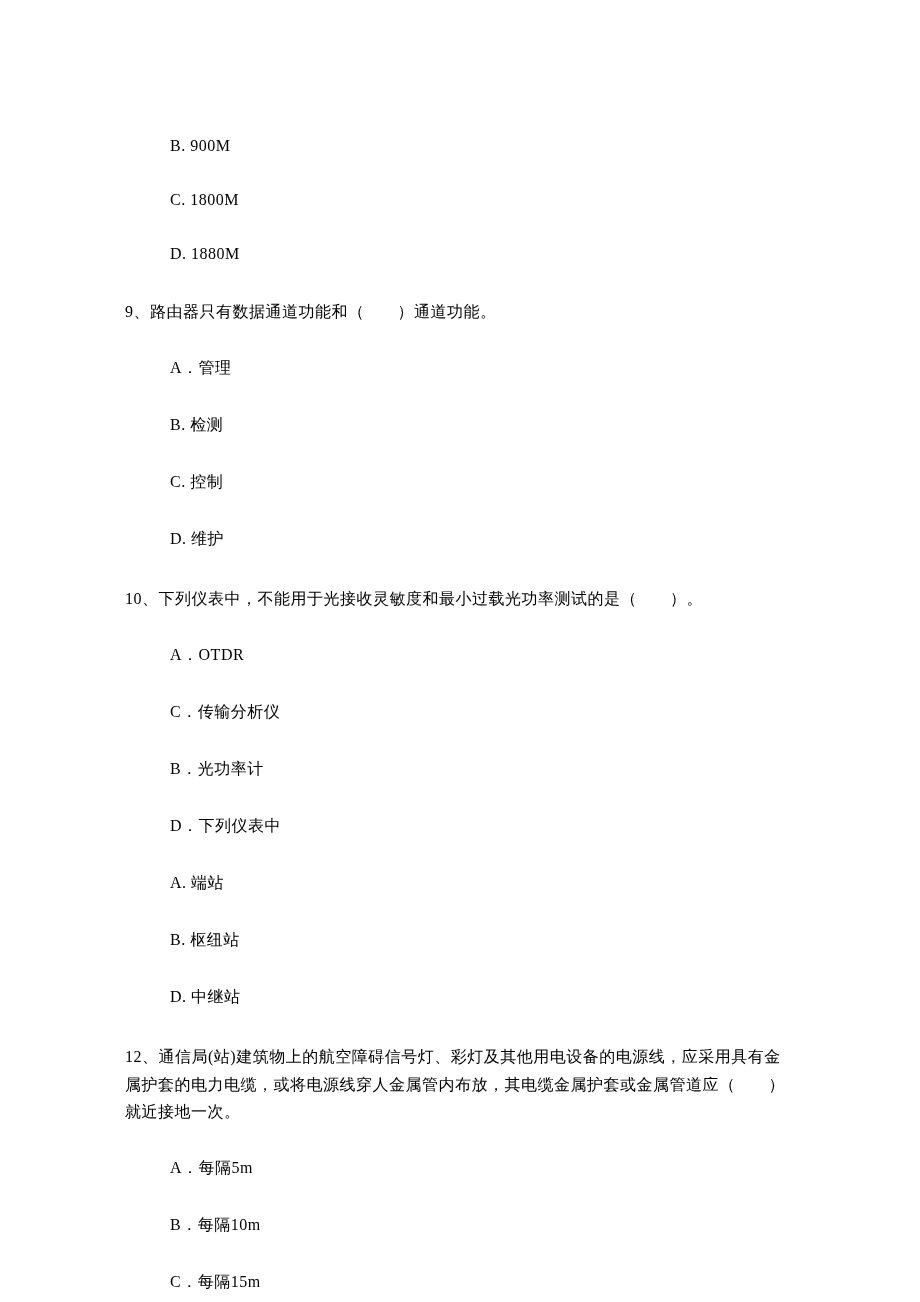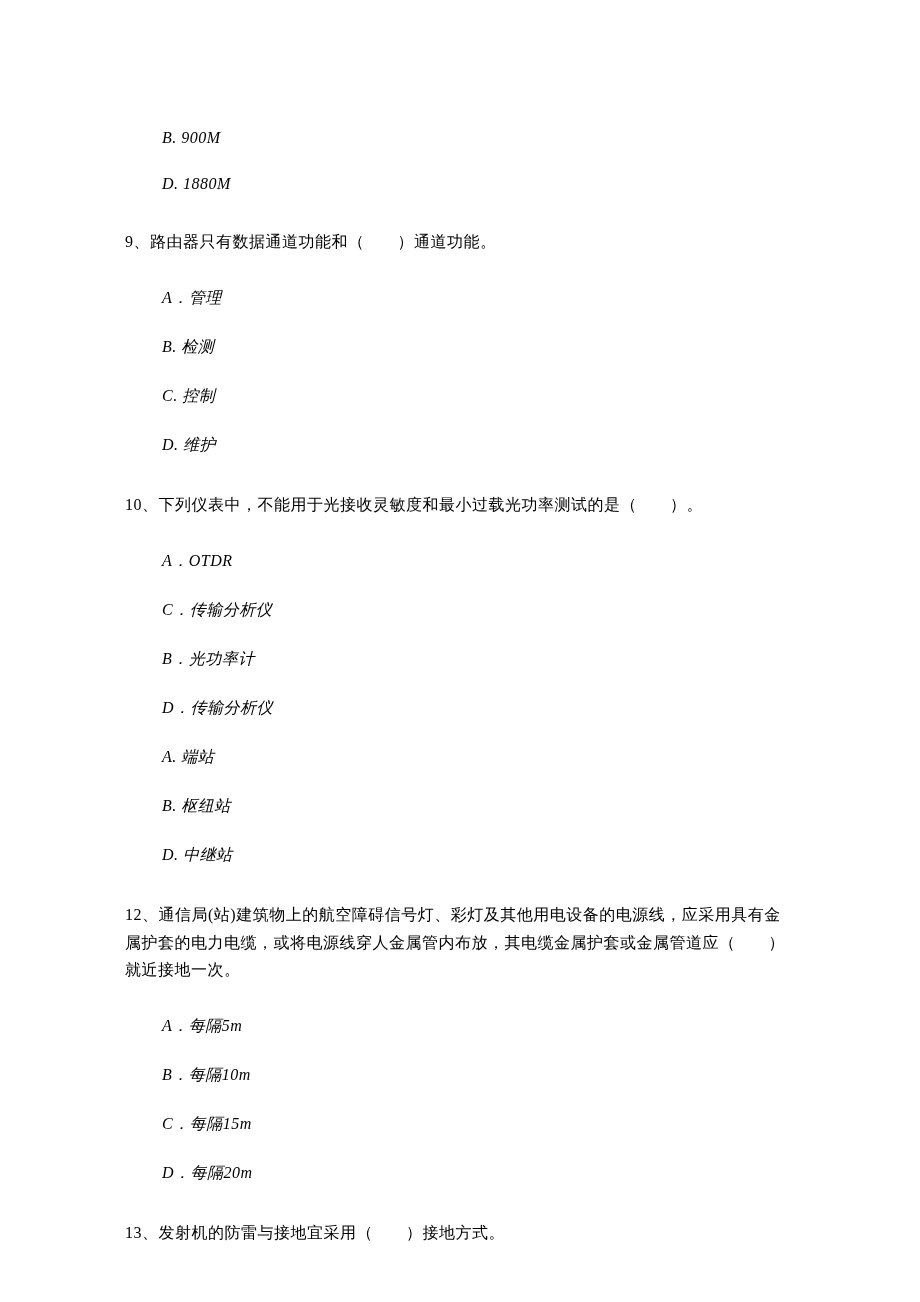"B. 900M" .option { font-style: italic -> none; margin: 0 -> 8px }
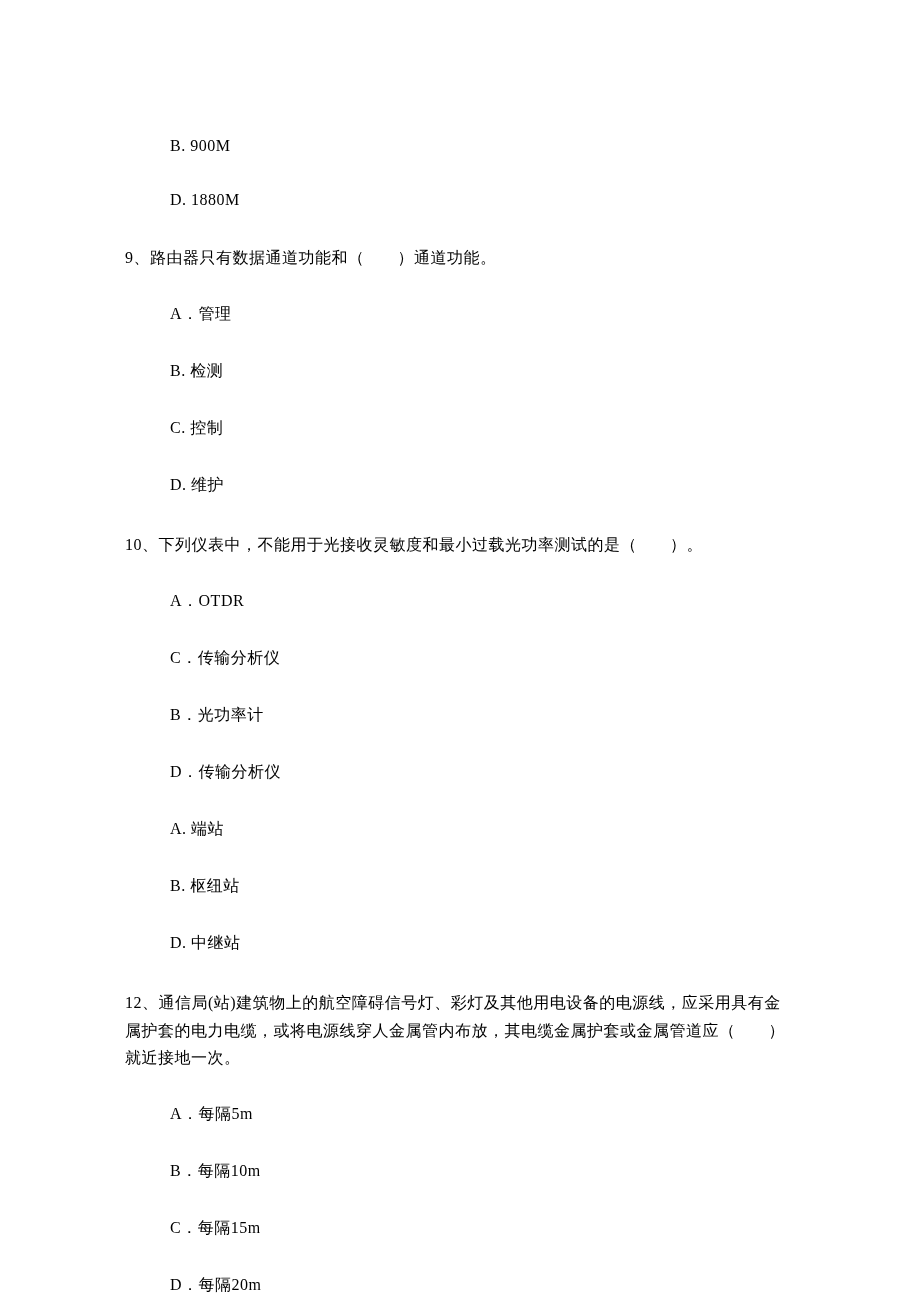"C. 1800M" p.option { html: none -> <p>C. 1800M</p> }
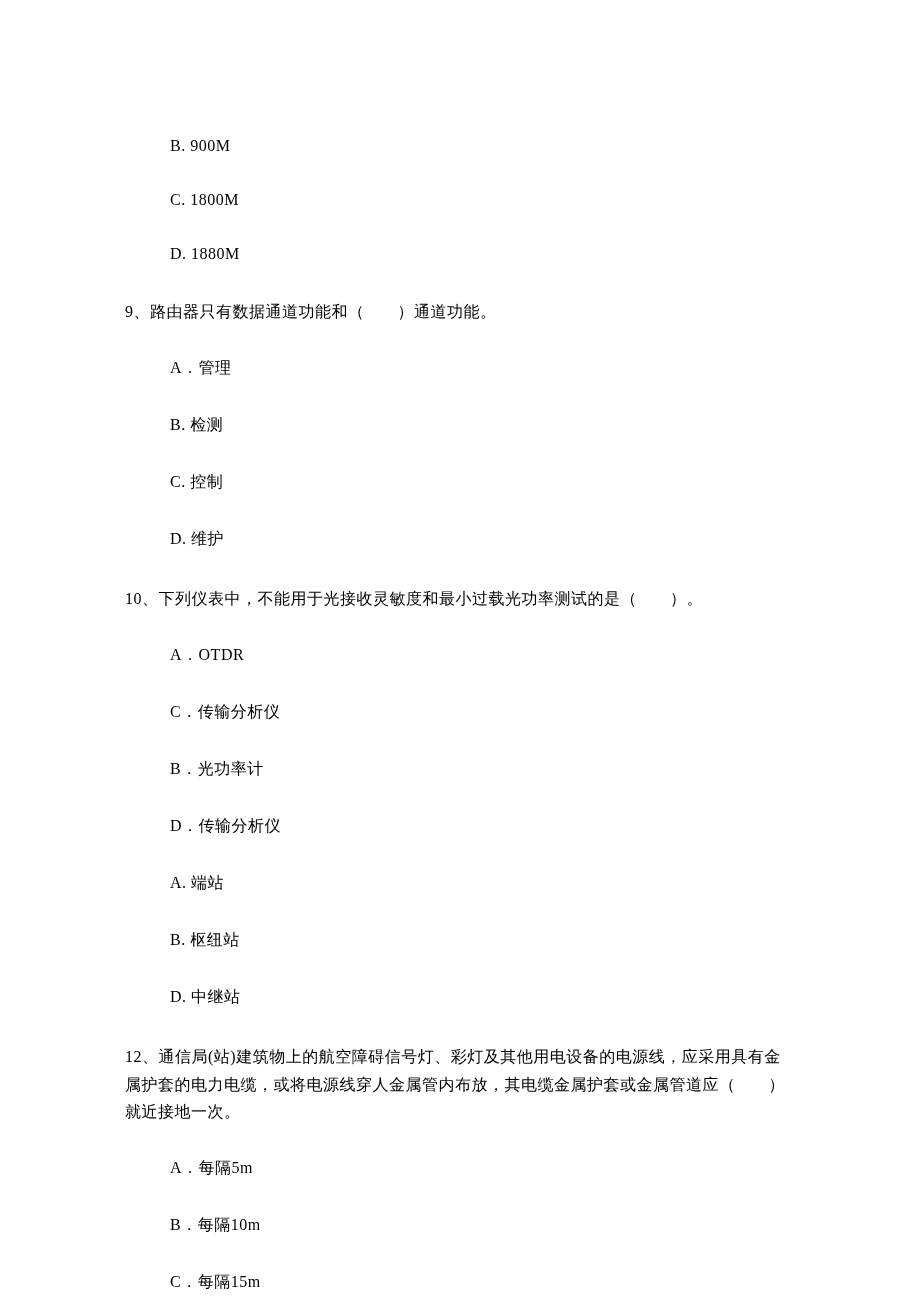"D．传输分析仪" p.option { text: 传输分析仪 -> 下列仪表中 }
